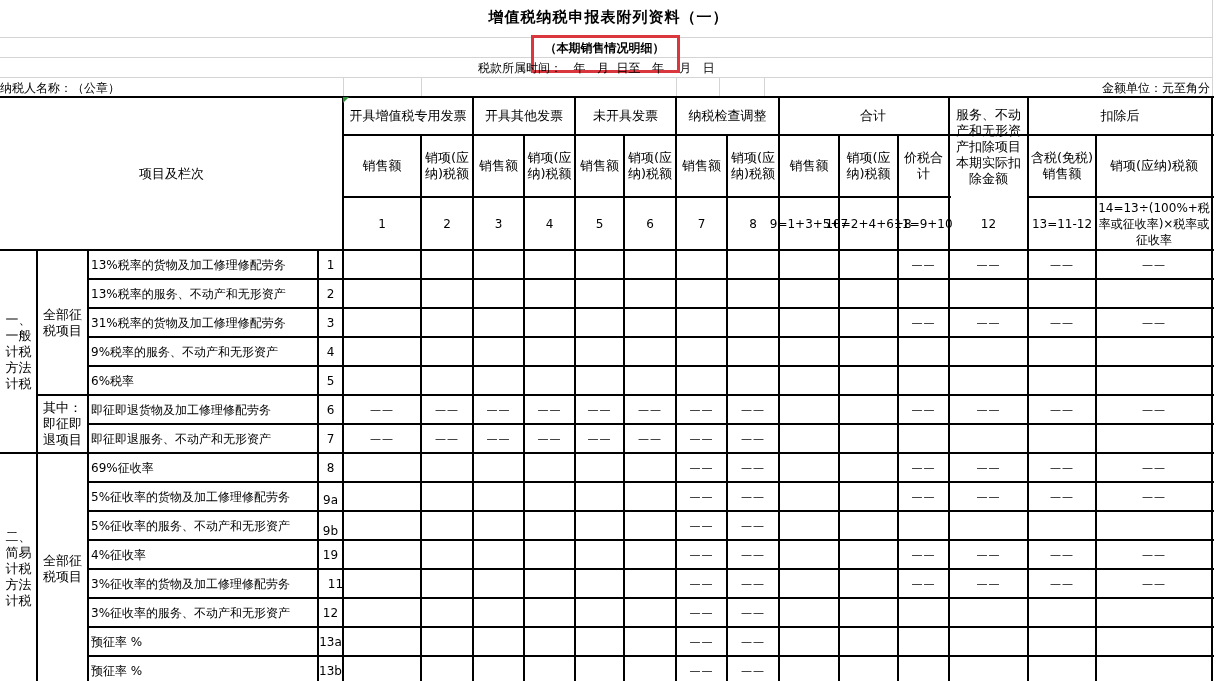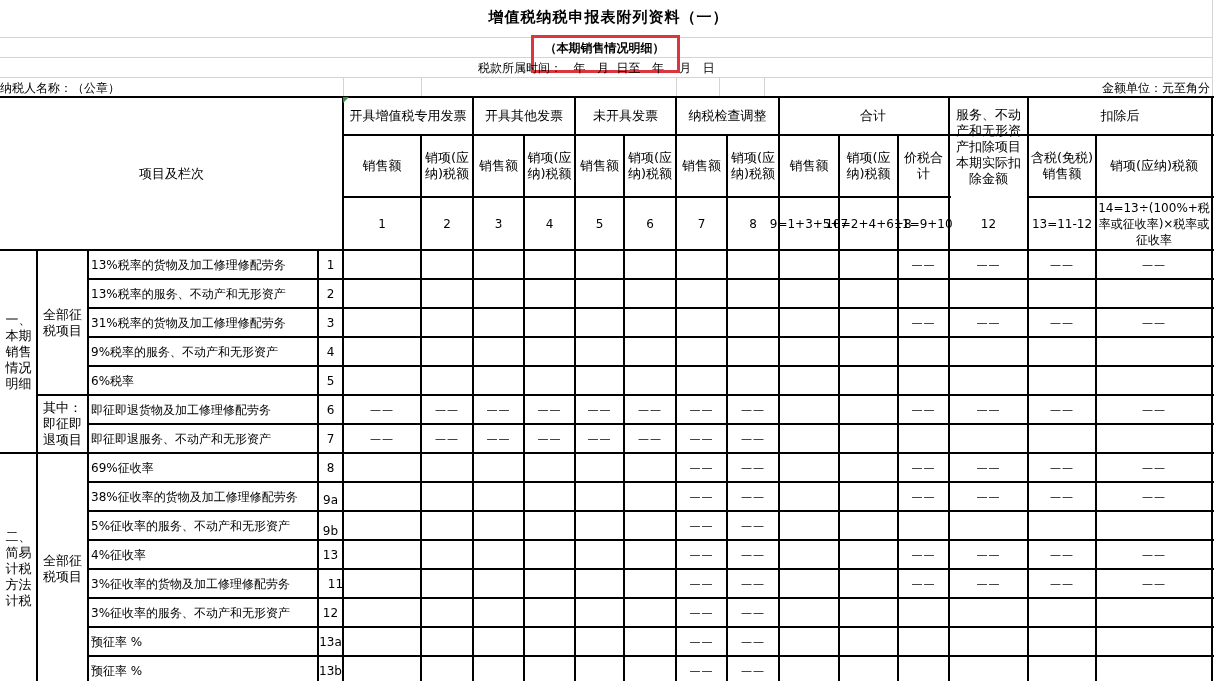"一、本期销售情况明细" div.cell { text: 本期销售情况明细 -> 一般计税方法计税 }
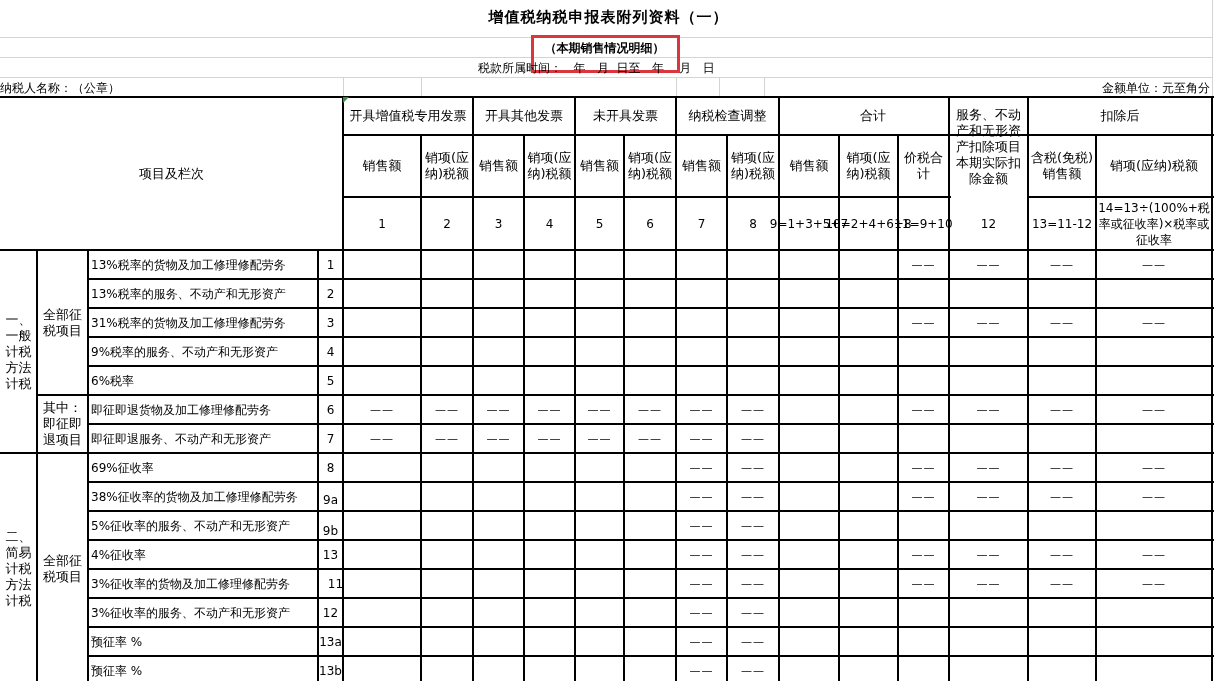"38%征收率的货物及加工修理修配劳务" div.cell { text: 38% -> 5% }
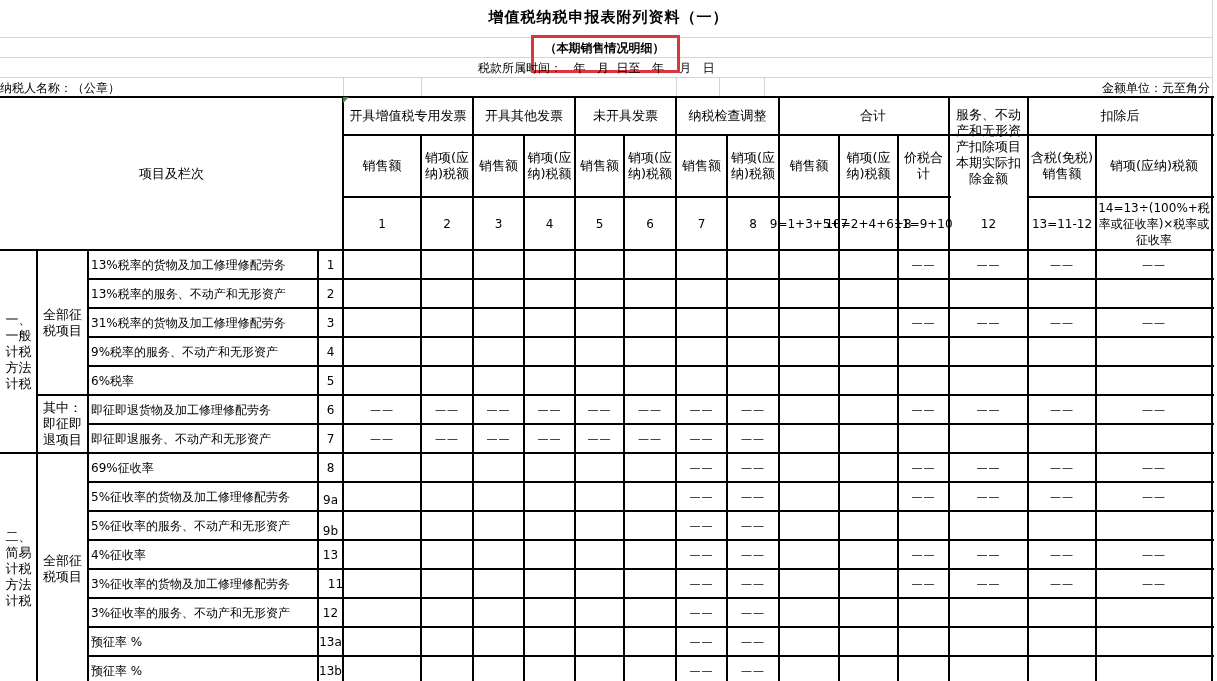"13" div.cell { text: 13 -> 19 }
